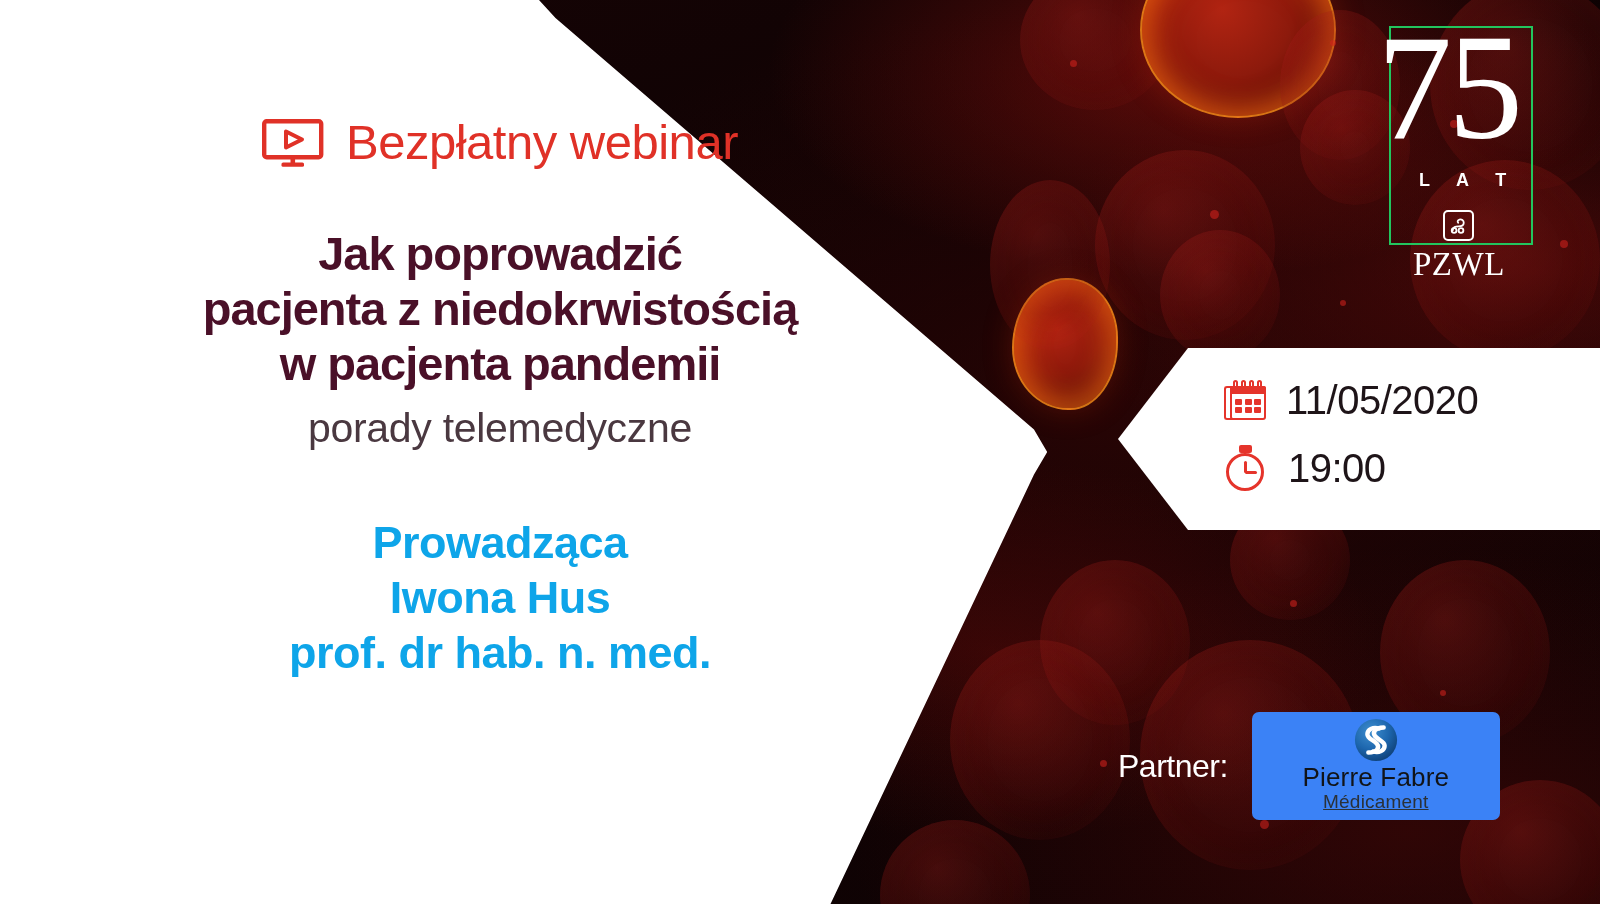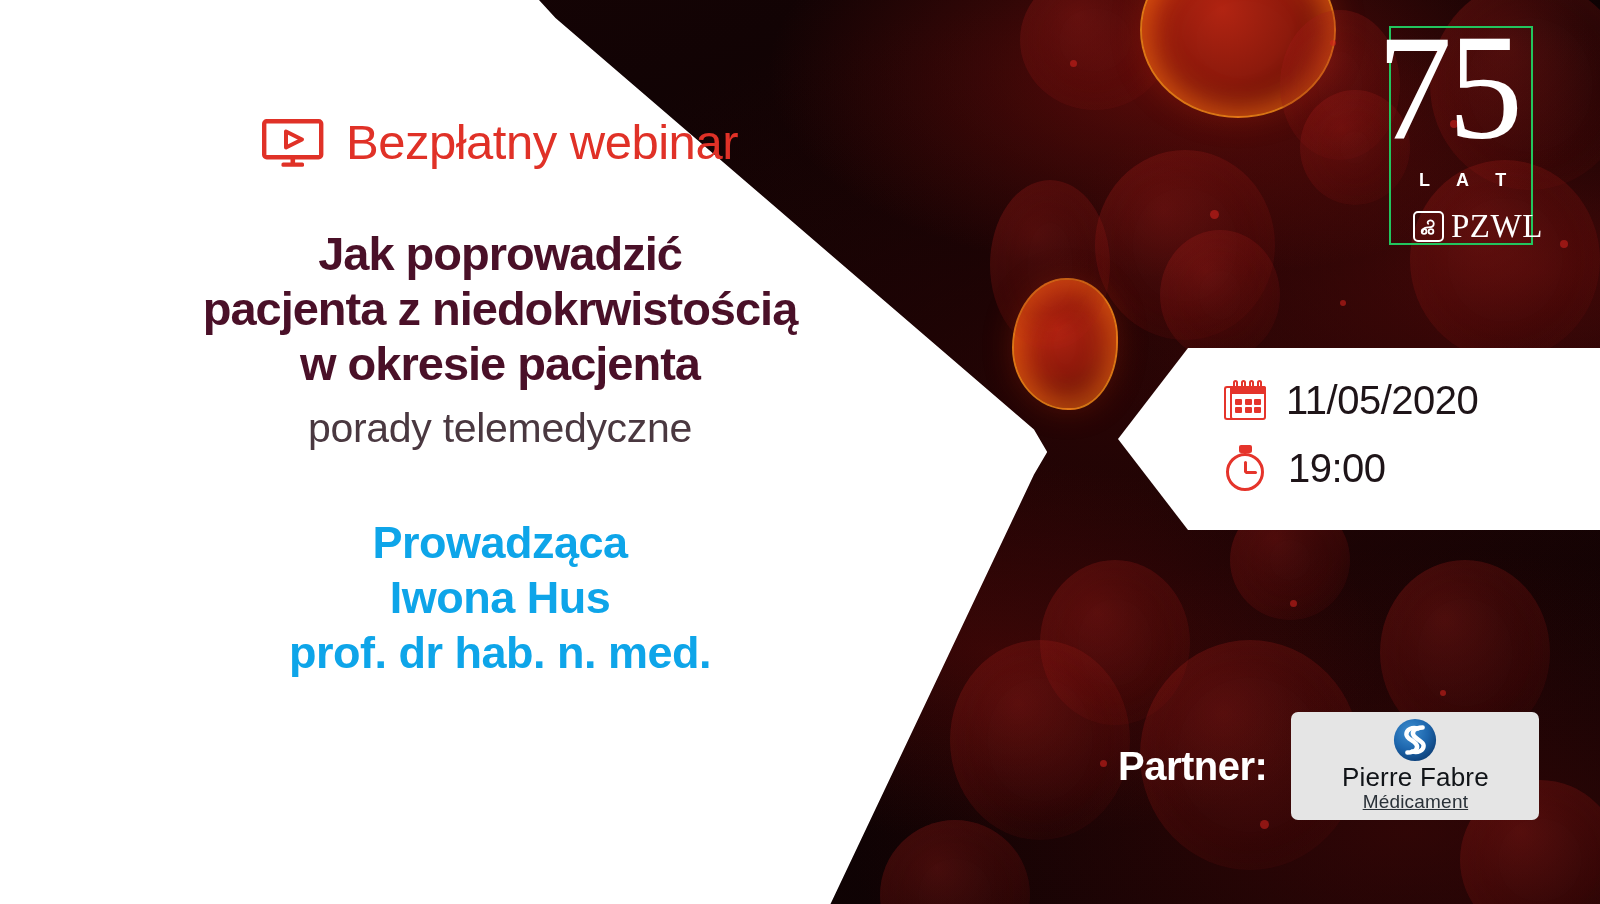"PZWL" .pzwl-row { flex-direction: none -> column }
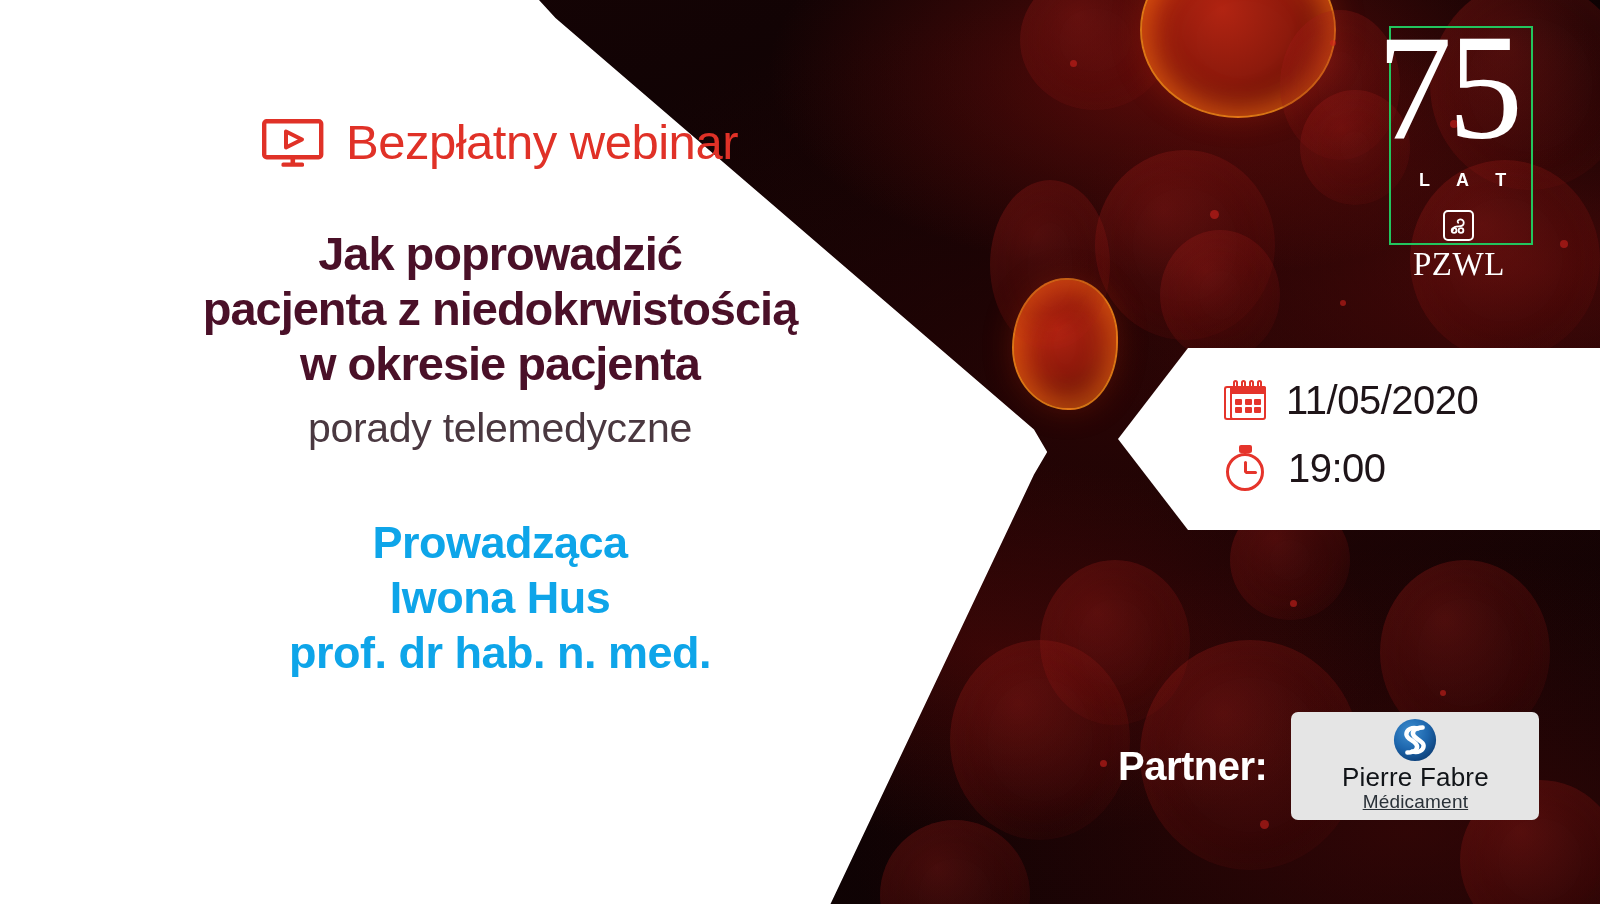"w okresie pacjenta" div { text: okresie pacjenta -> pacjenta pandemii }
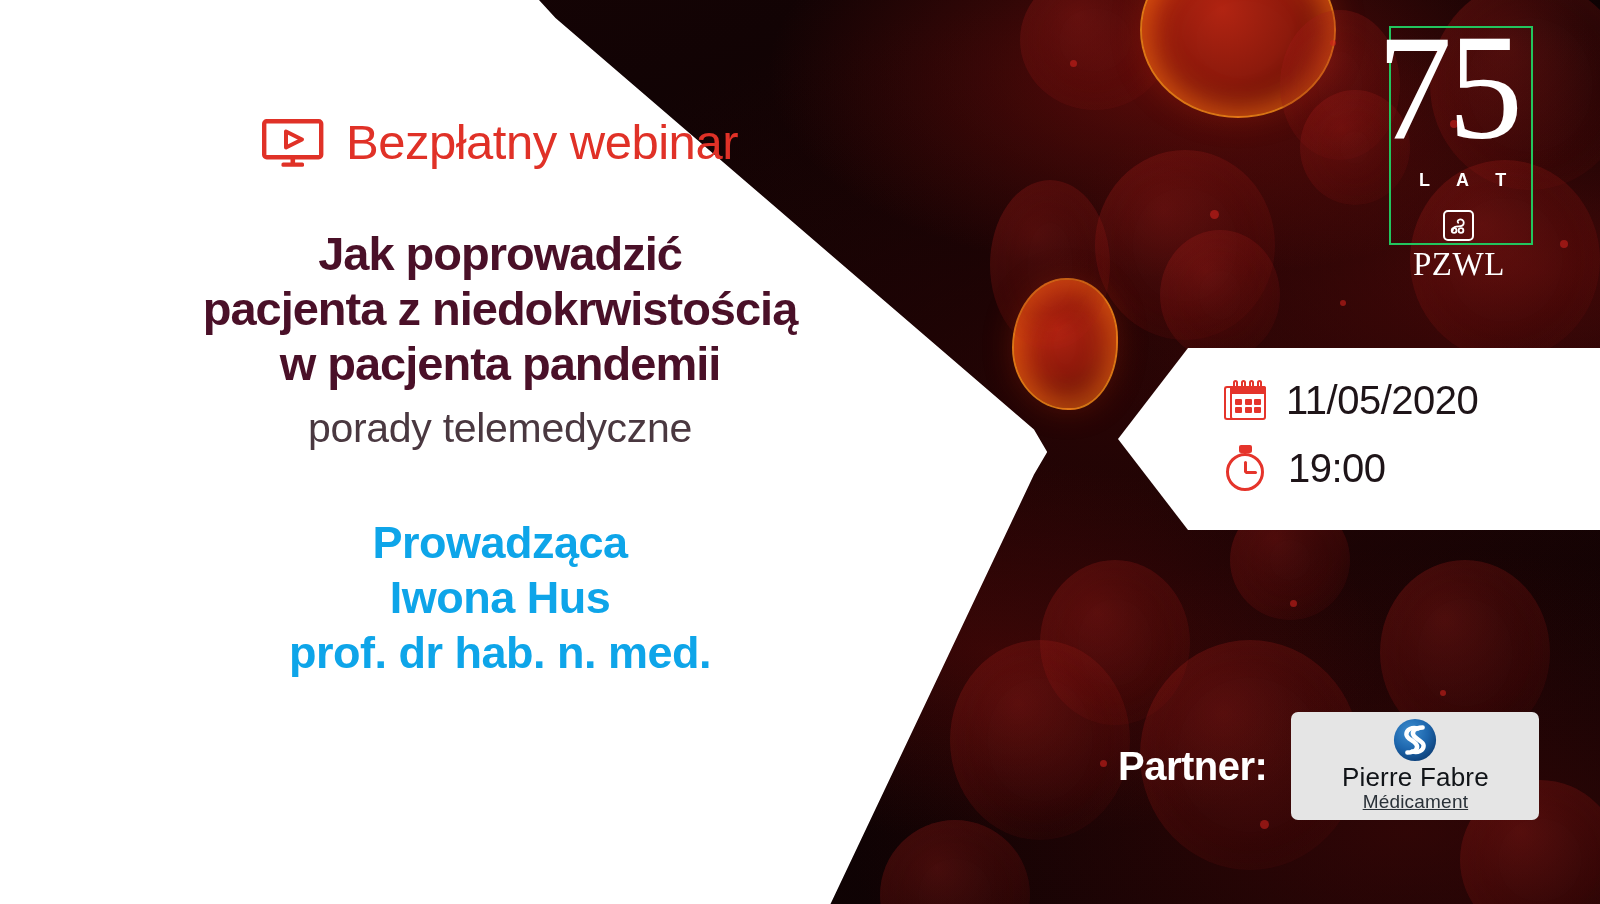"Partner:" .partner-label { font-size: 40px -> 32px; font-weight: 700 -> 400 }
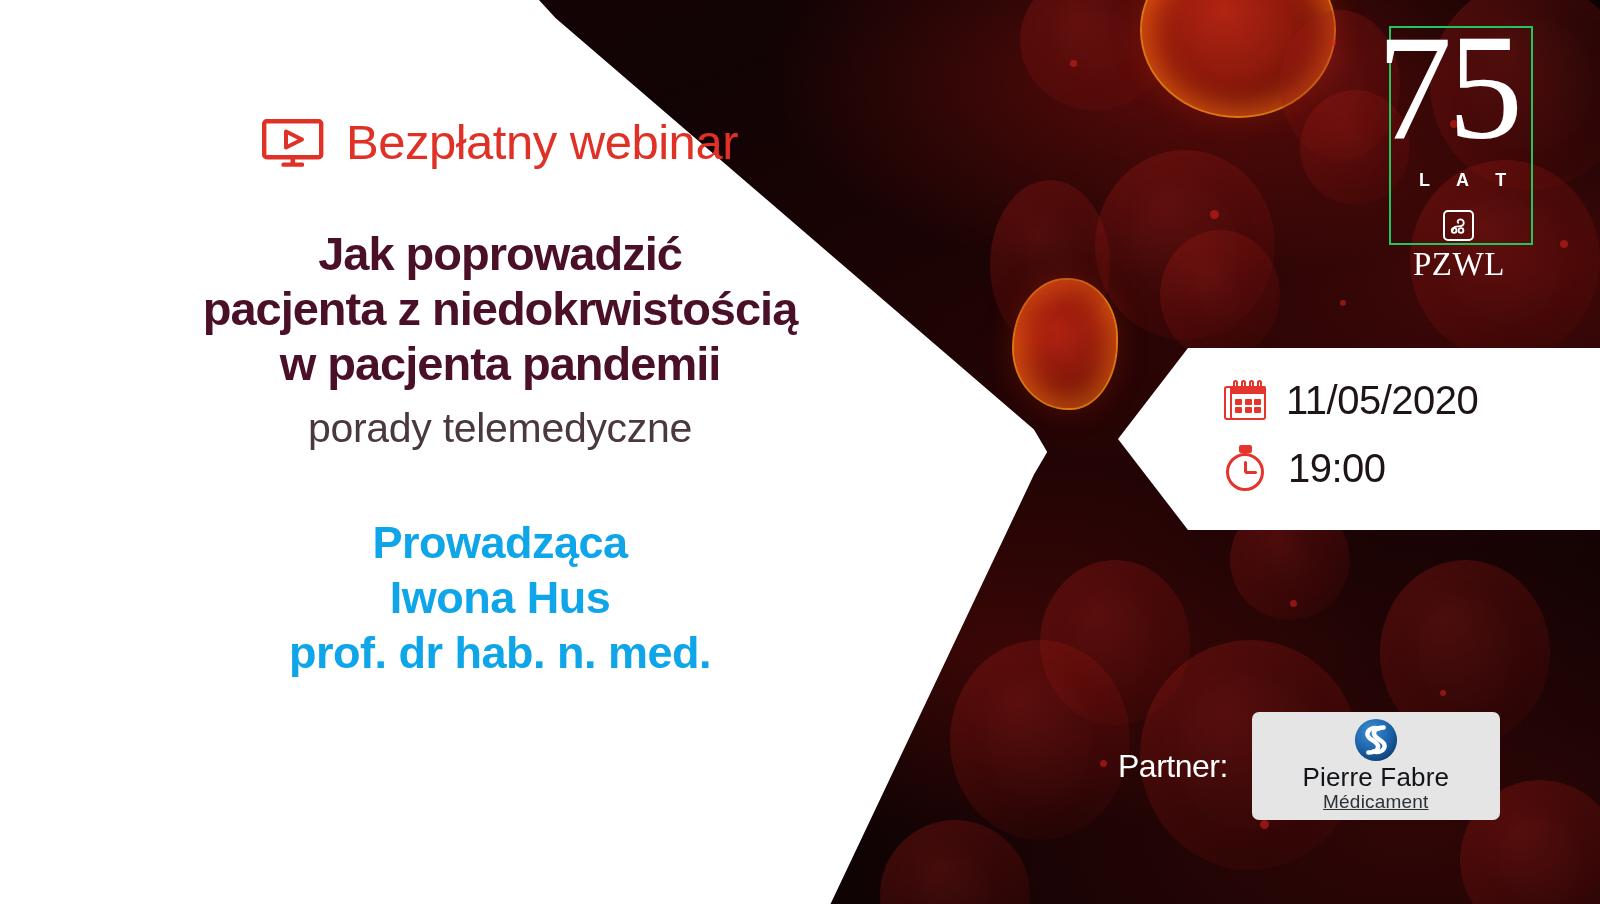"Pierre Fabre" .partner-card { background: #e5e5e5 -> #3b82f6 }
